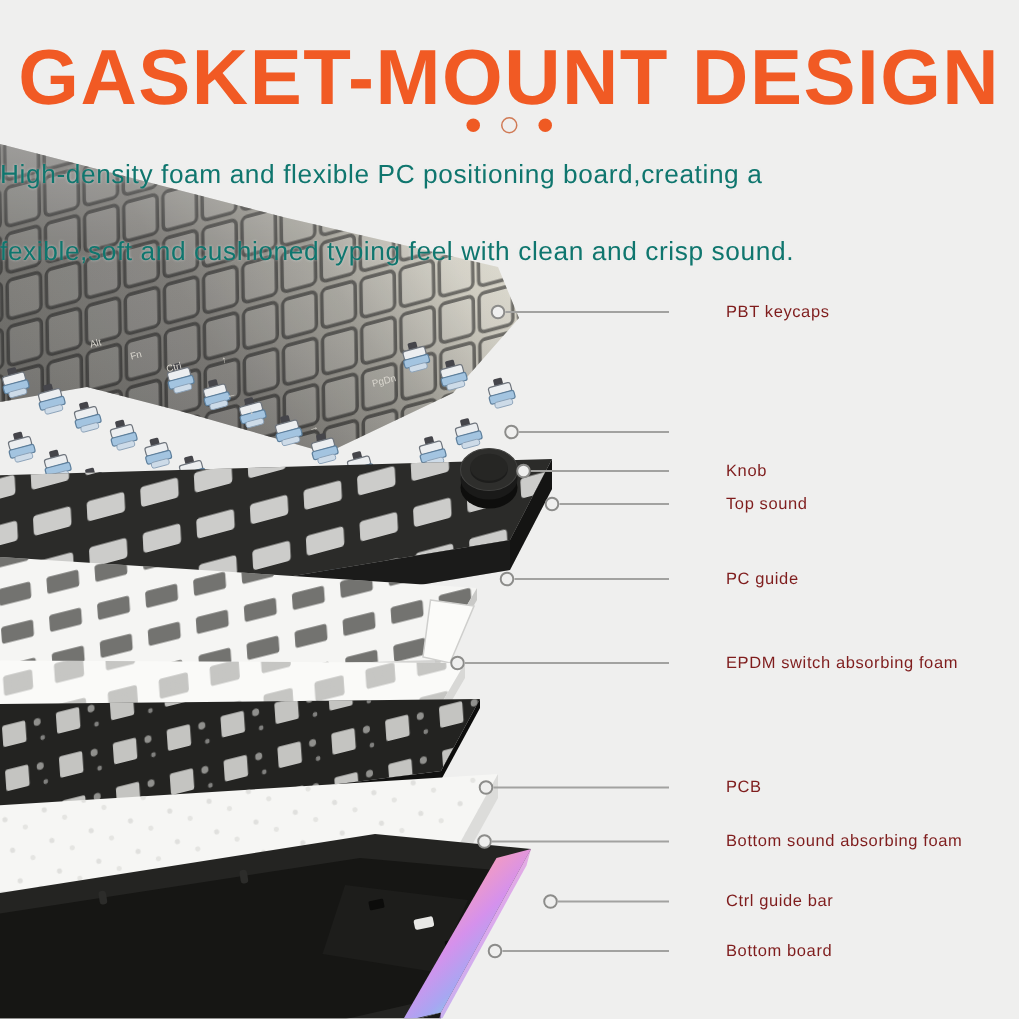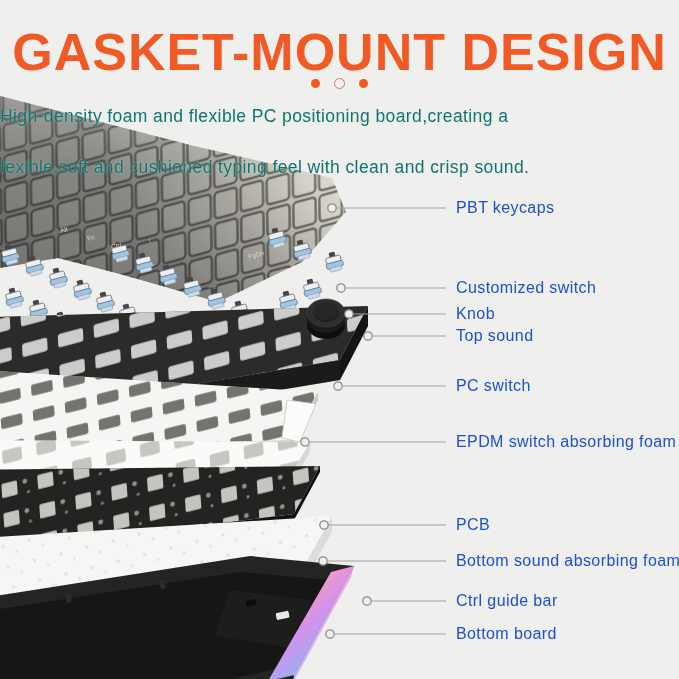"PBT keycaps" .callout-label { color: #1d4ed8 -> #7f1d1d; font-size: 16px -> 11px; left: 456px -> 484px }
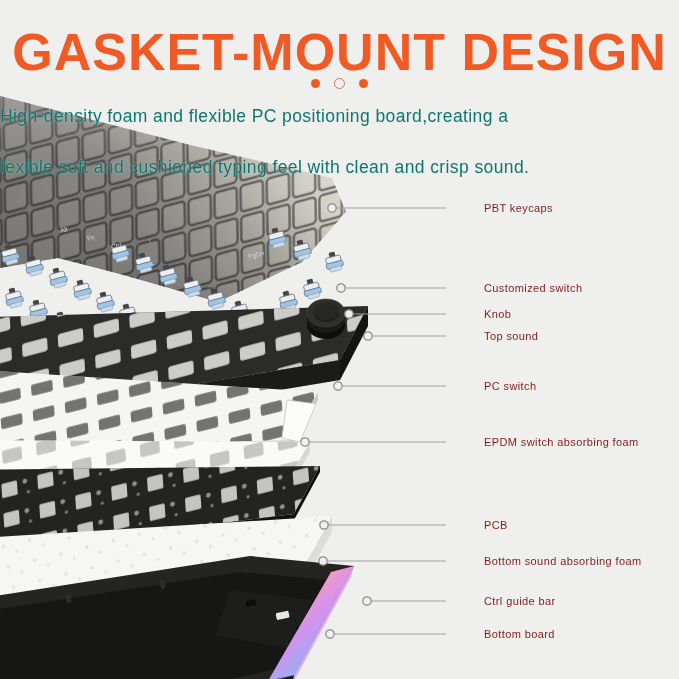"Customized switch" div.callout-label { html: <div>Customized switch</div> -> none }
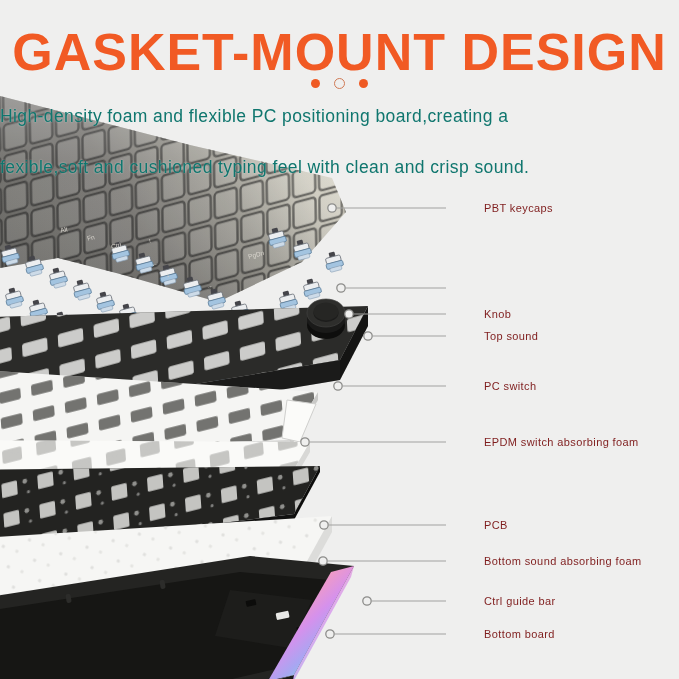"PC switch" div.callout-label { text: switch -> guide }
